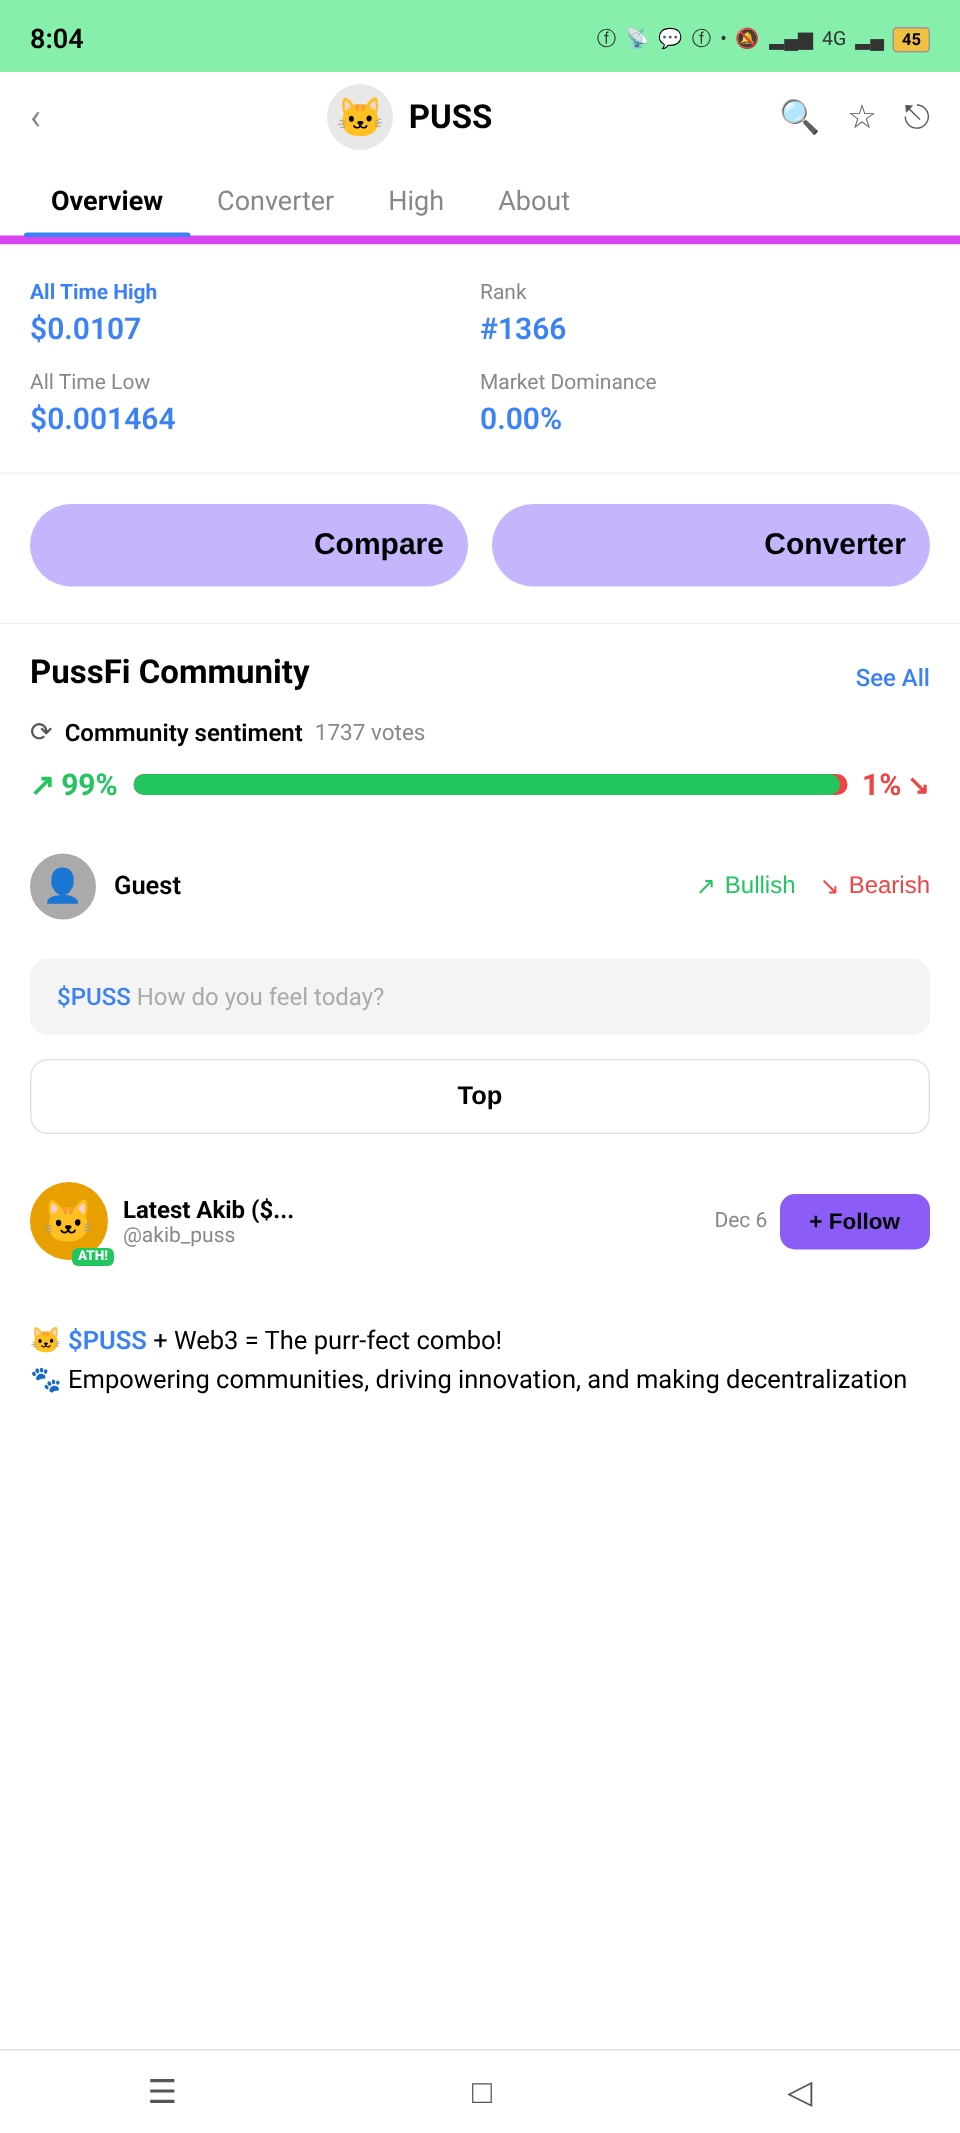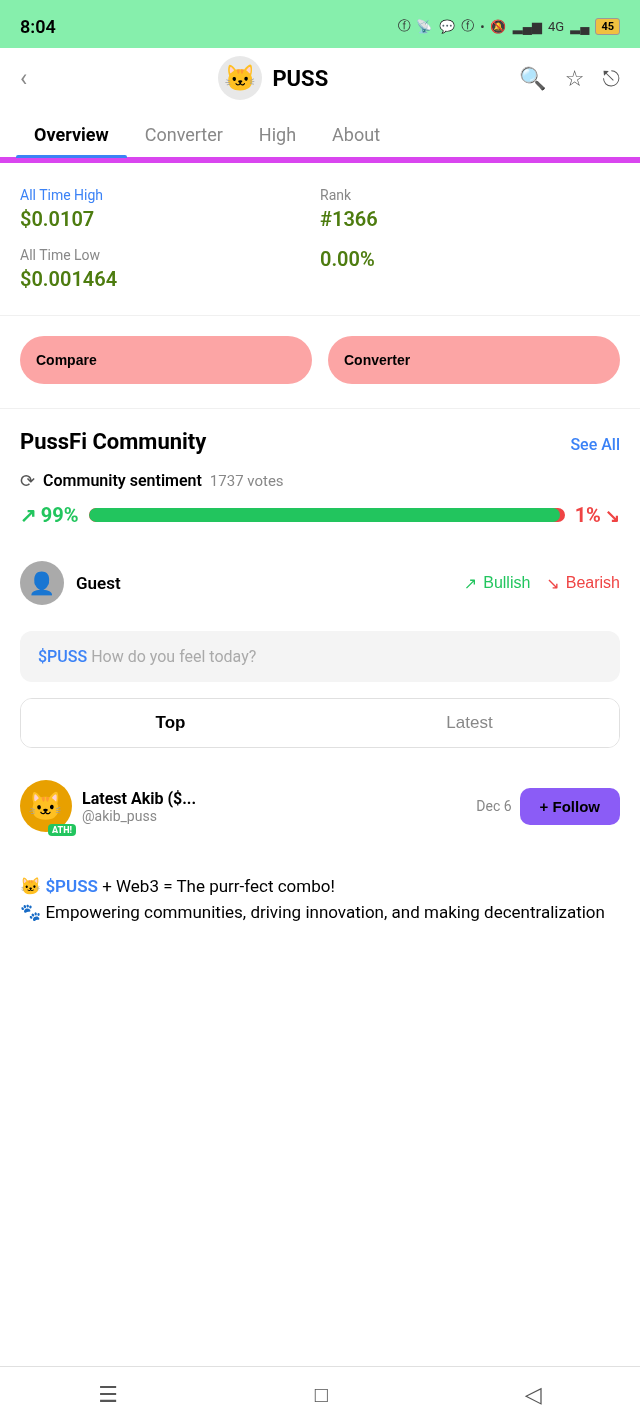"All Time High" .stat-label-blue { font-weight: 400 -> 700 }
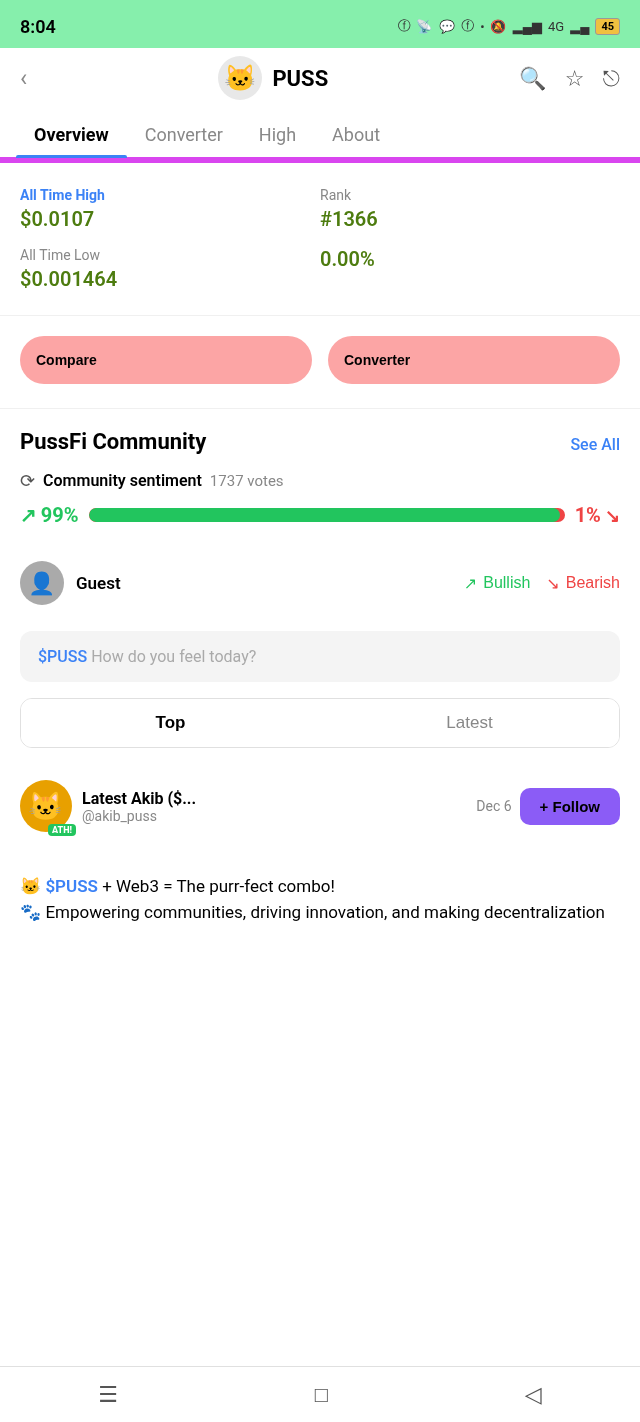"$0.0107" .stat-value { color: #4d7c0f -> #3b82f6 }
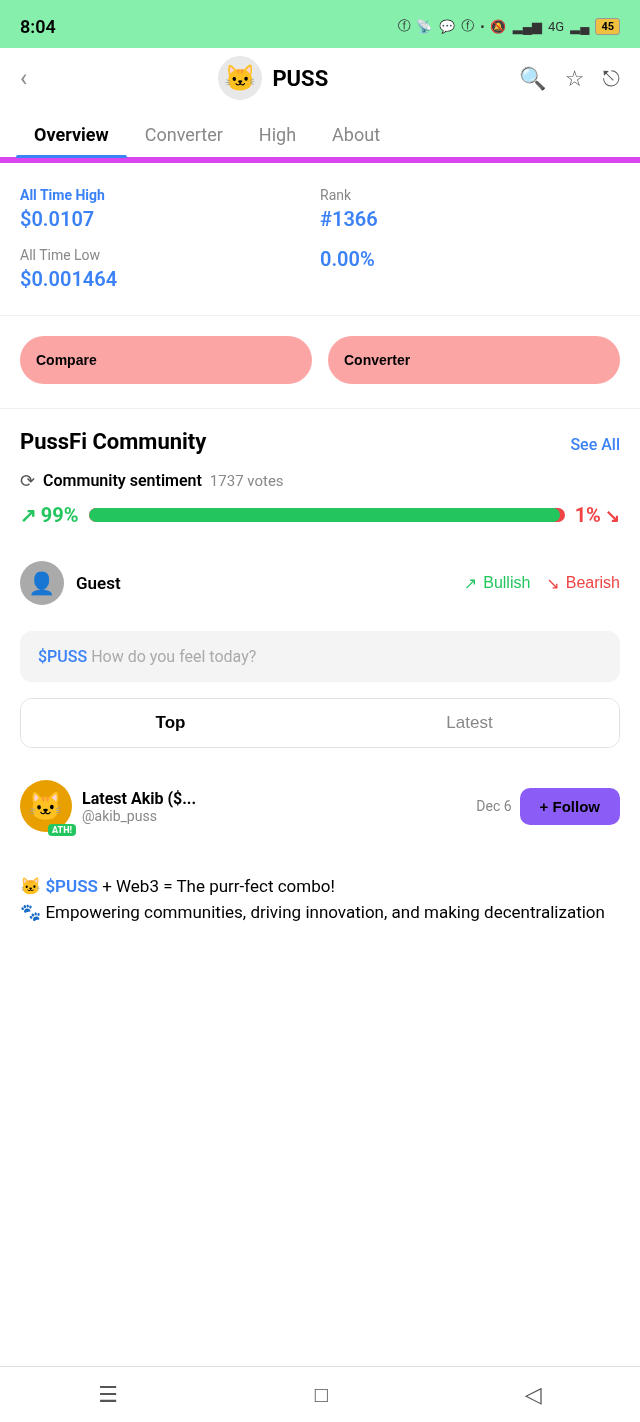"Market Dominance" div.stat-label { html: none -> <div>Market Dominance</div> }
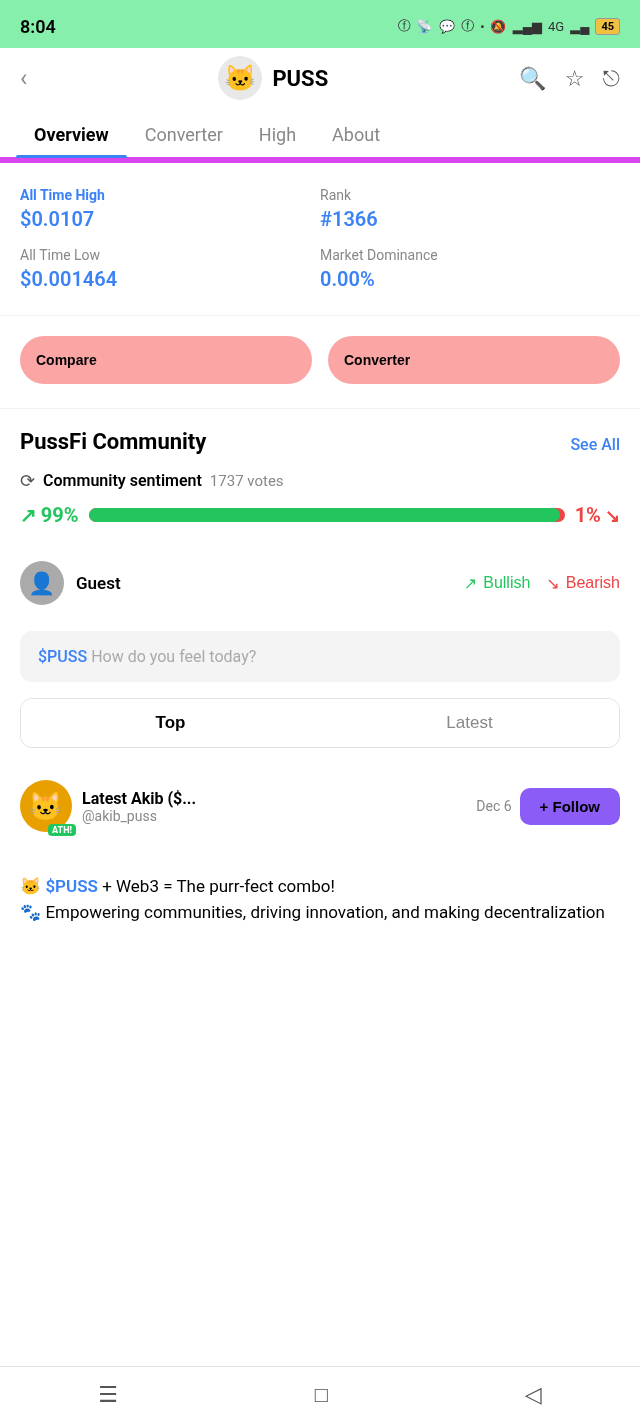"Compare" .action-btn { background: #fca5a5 -> #c4b5fd; font-size: 14px -> 20px; text-align: left -> right }
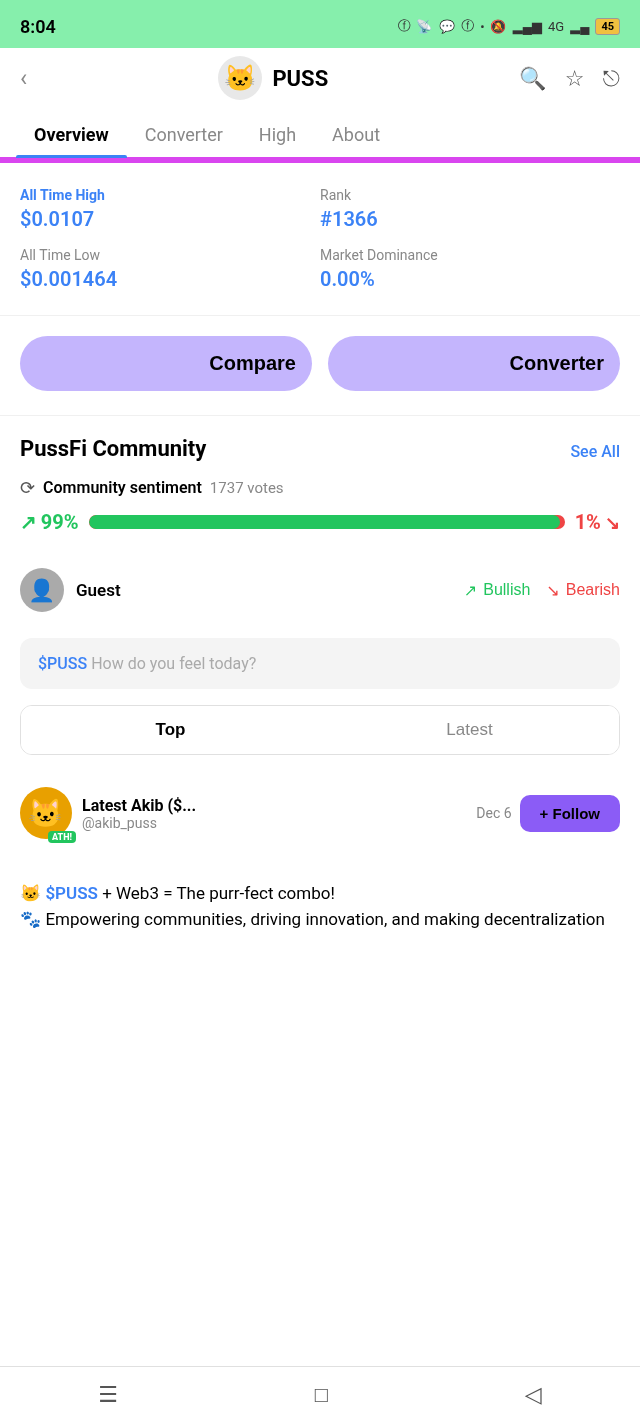"Latest" button.toggle-tab { html: <button>Latest</button> -> none }
